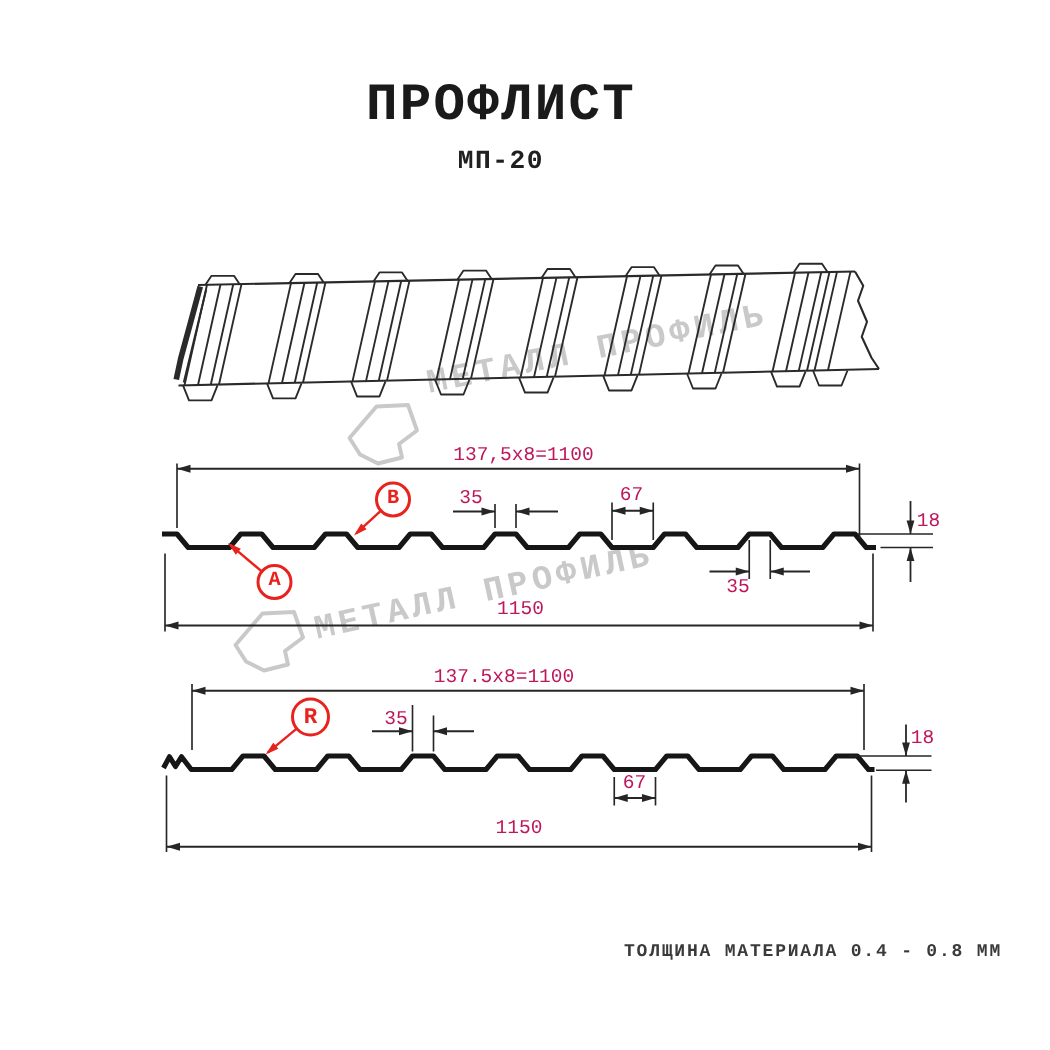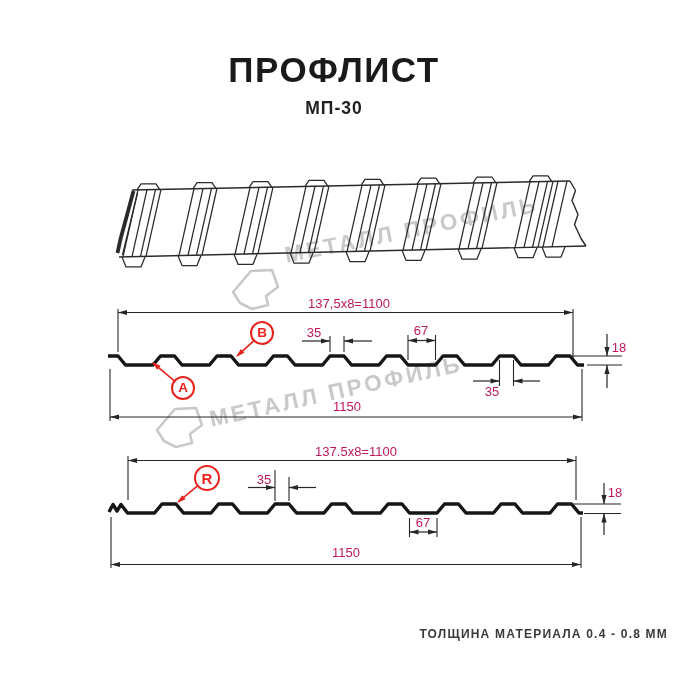"ПРОФЛИСТ" .stage { font-family: Liberation Sans, sans-serif -> Liberation Mono, monospace }
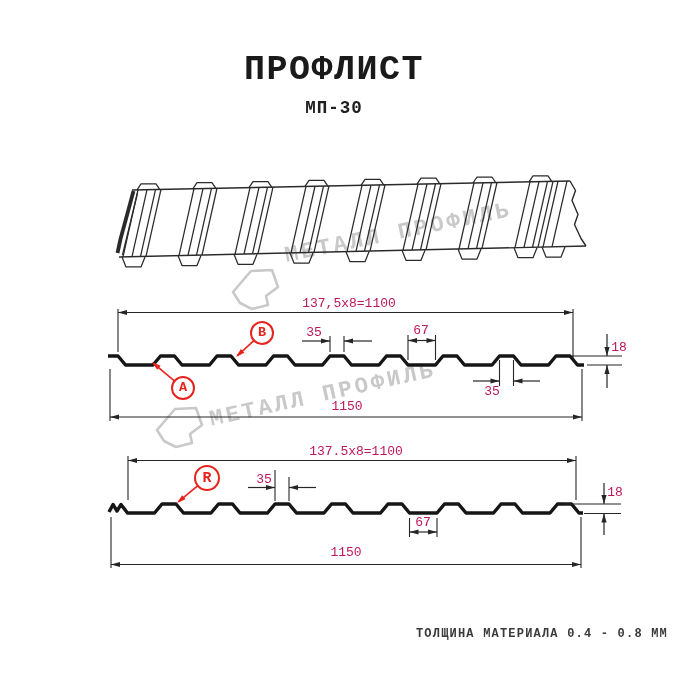"МП-30" div.subtitle { text: МП-30 -> МП-20 }
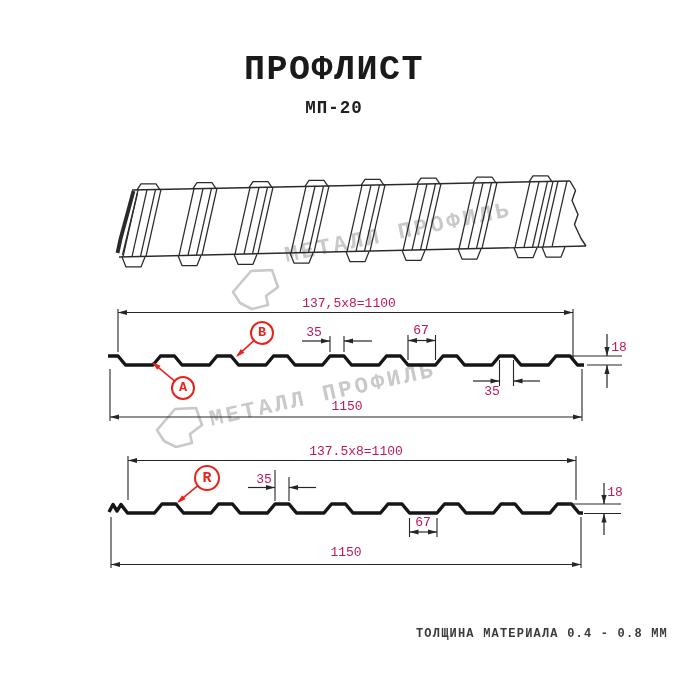"137.5x8=1100" div.dim { left: 356px -> 336px }
